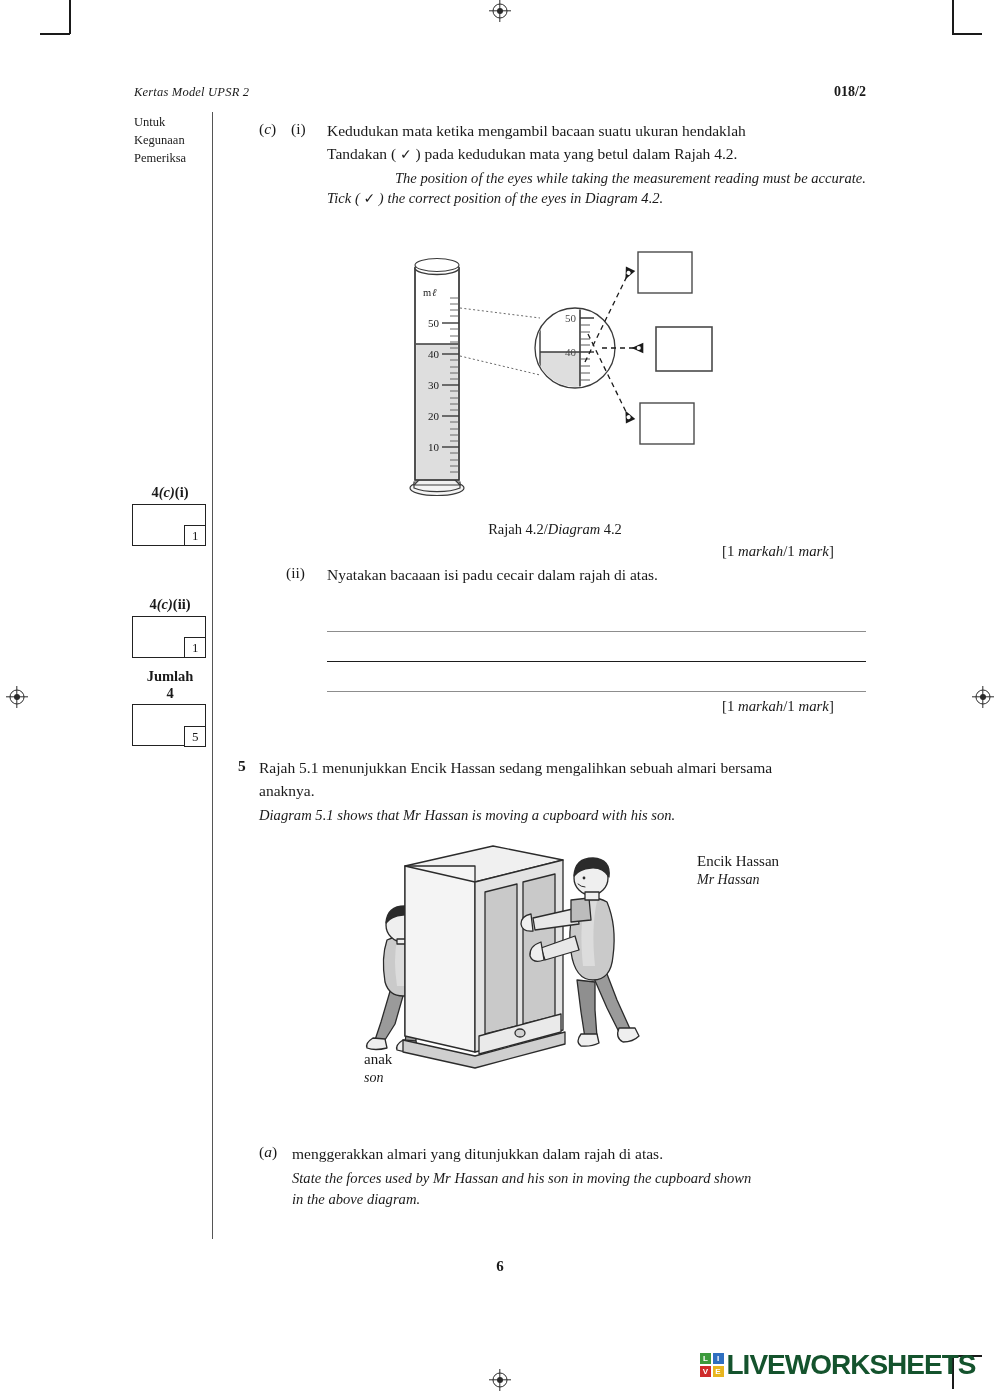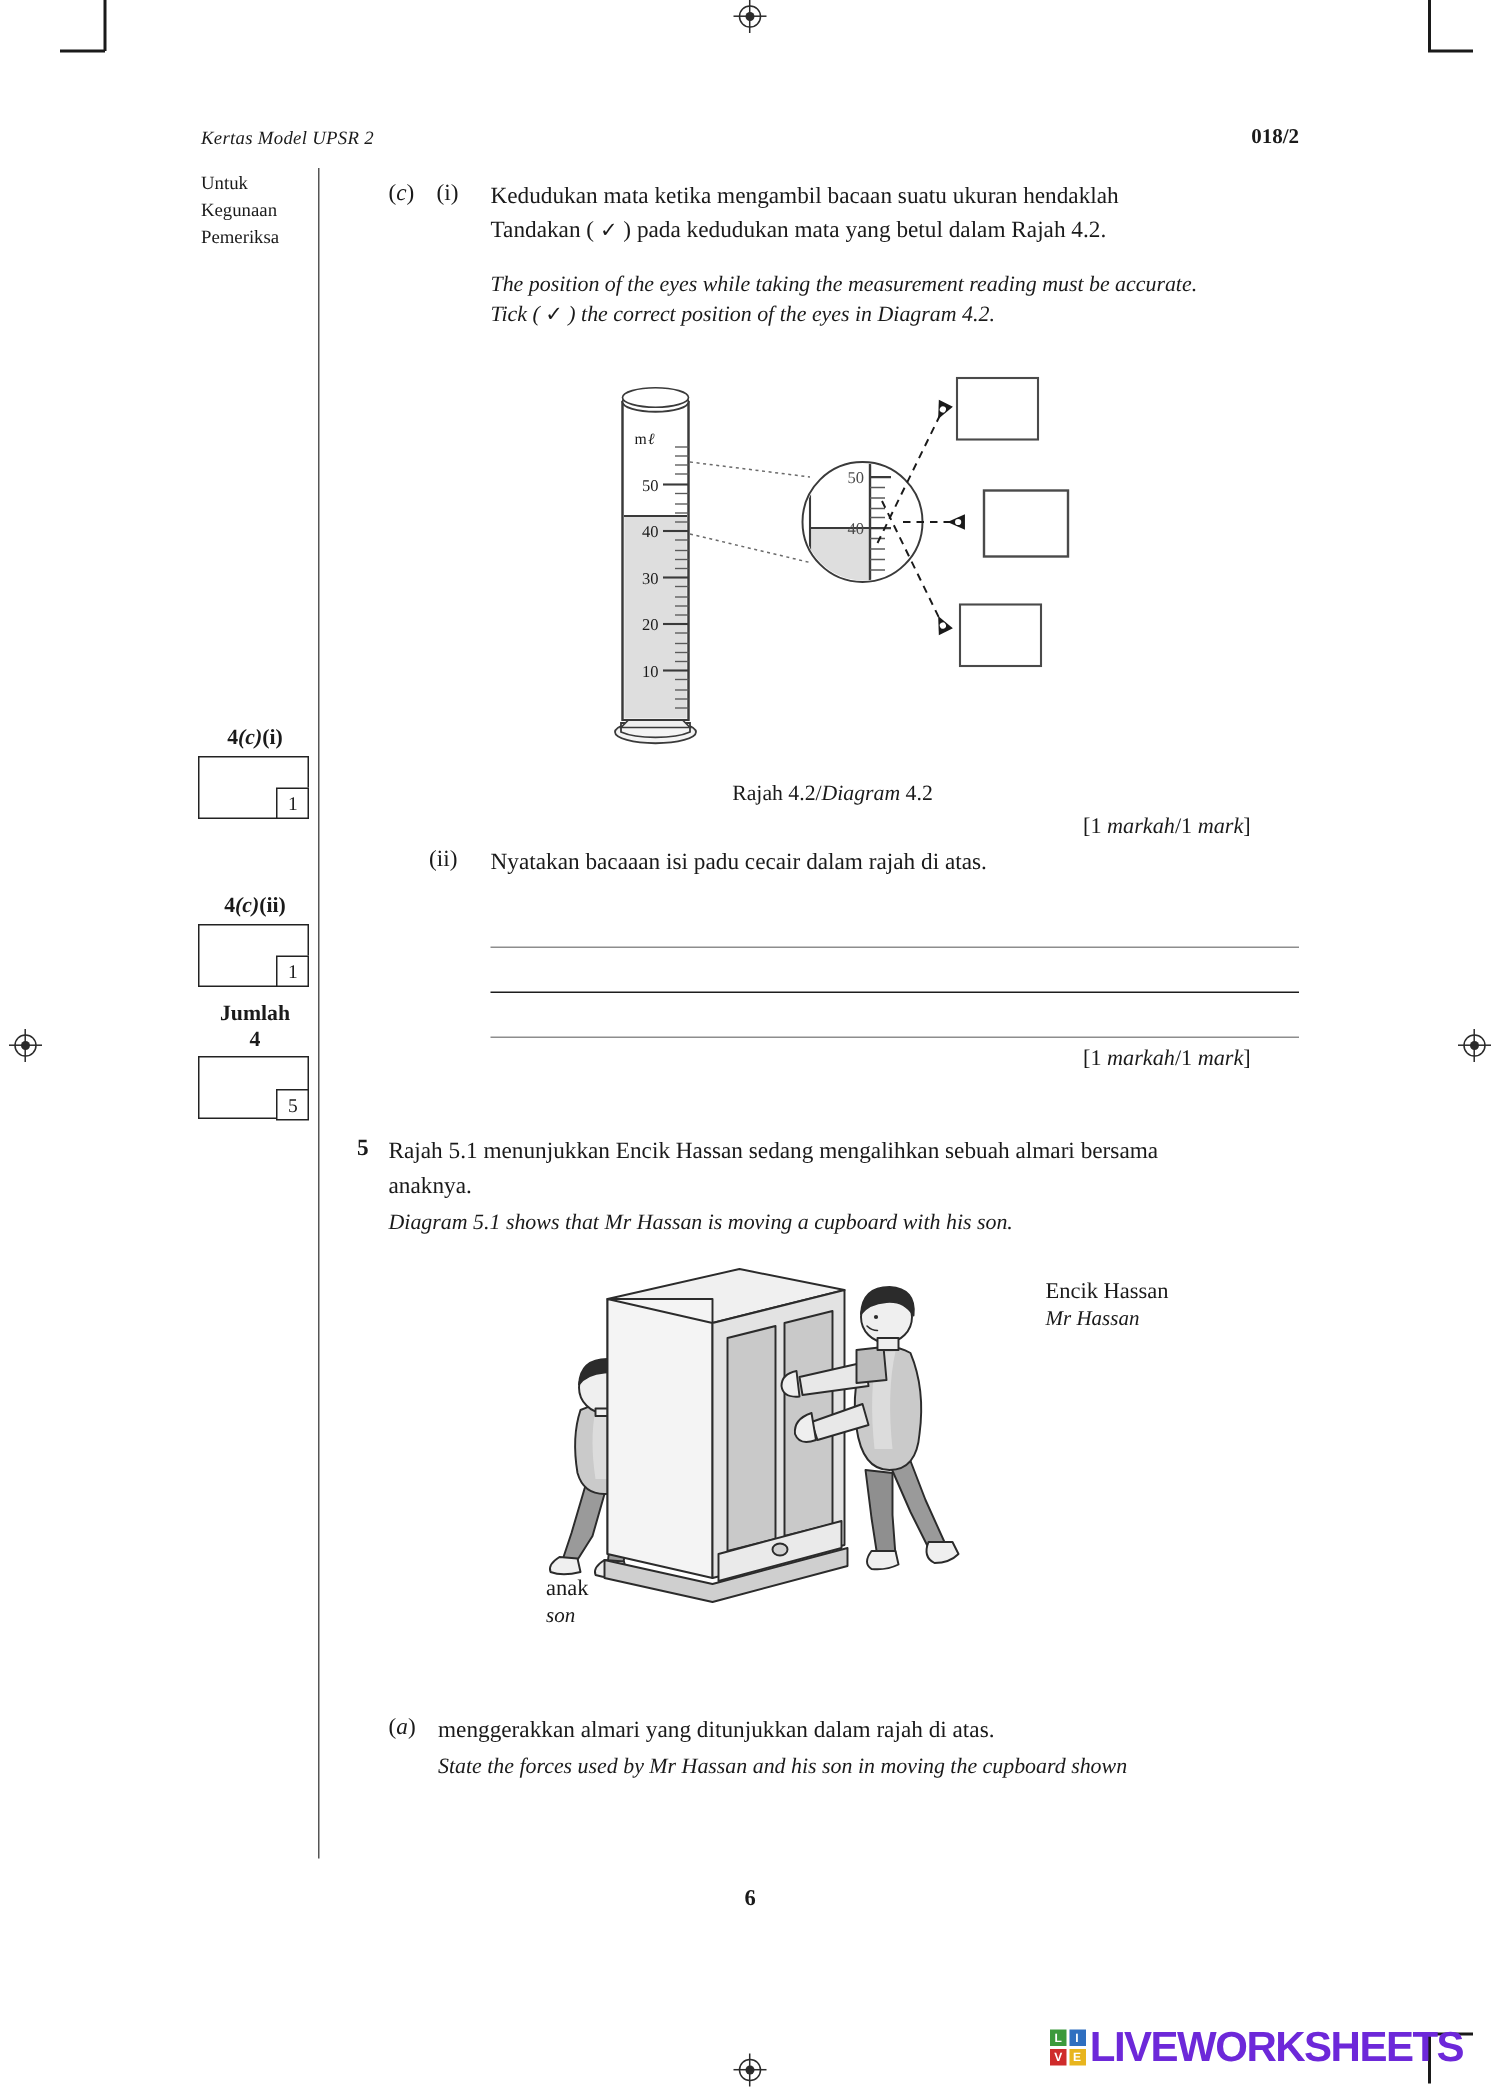"The position of the eyes" div.eng { margin-top: 14px -> 2px; text-align: none -> right }
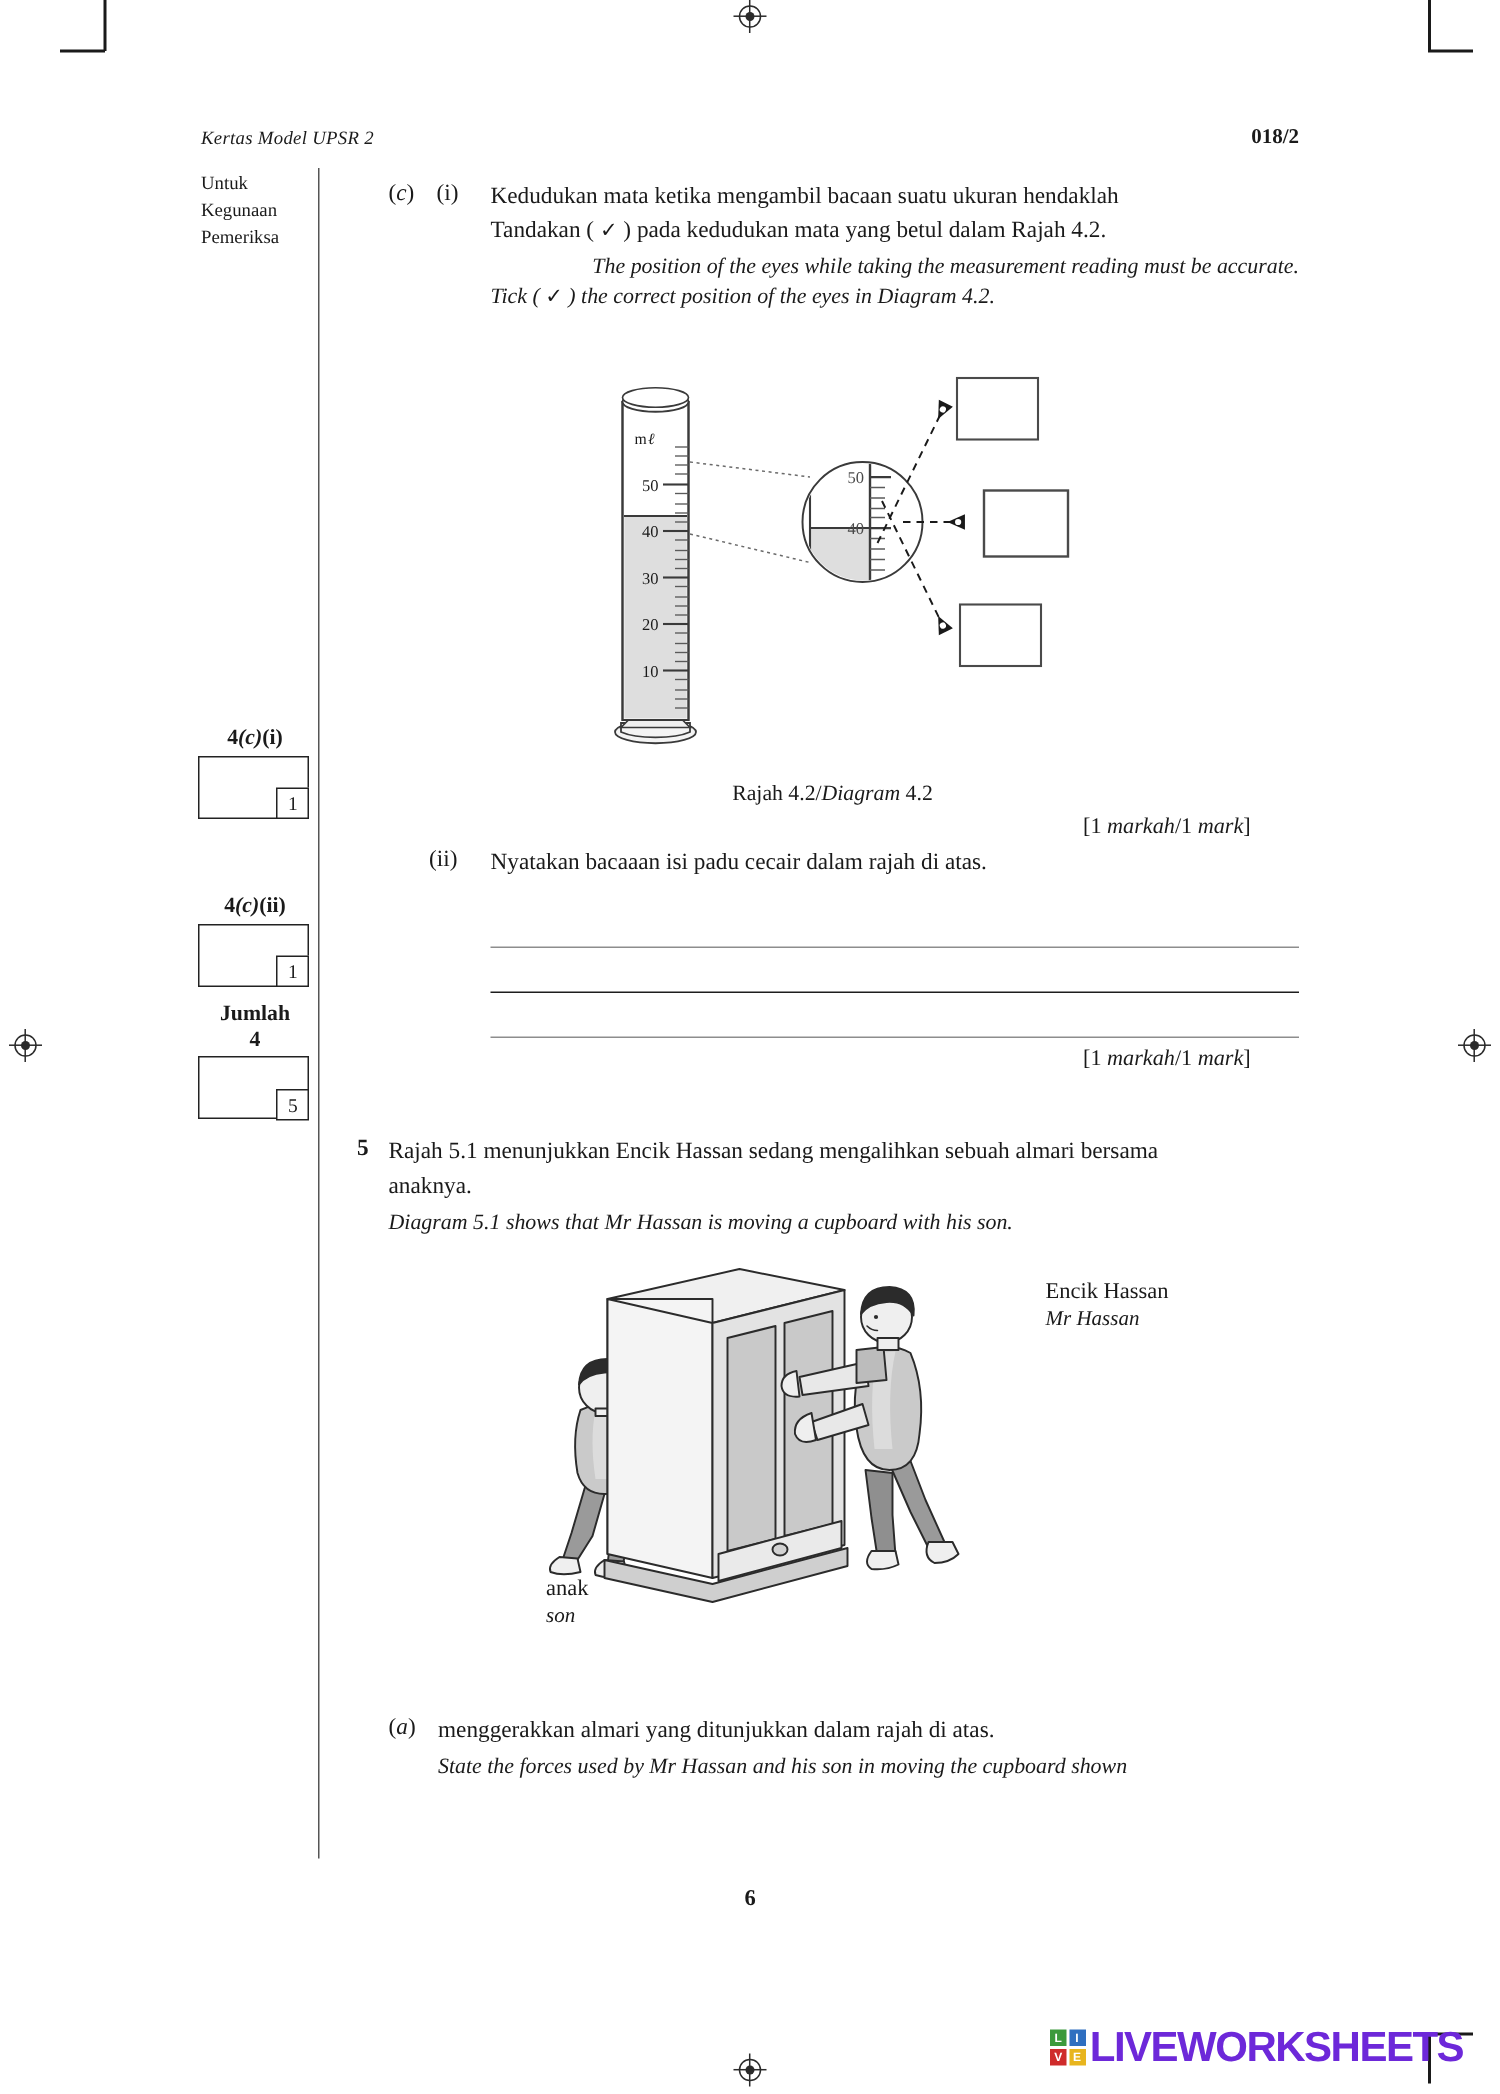"in the above diagram." div.eng { html: none -> <div>in the above diagram.</div> }
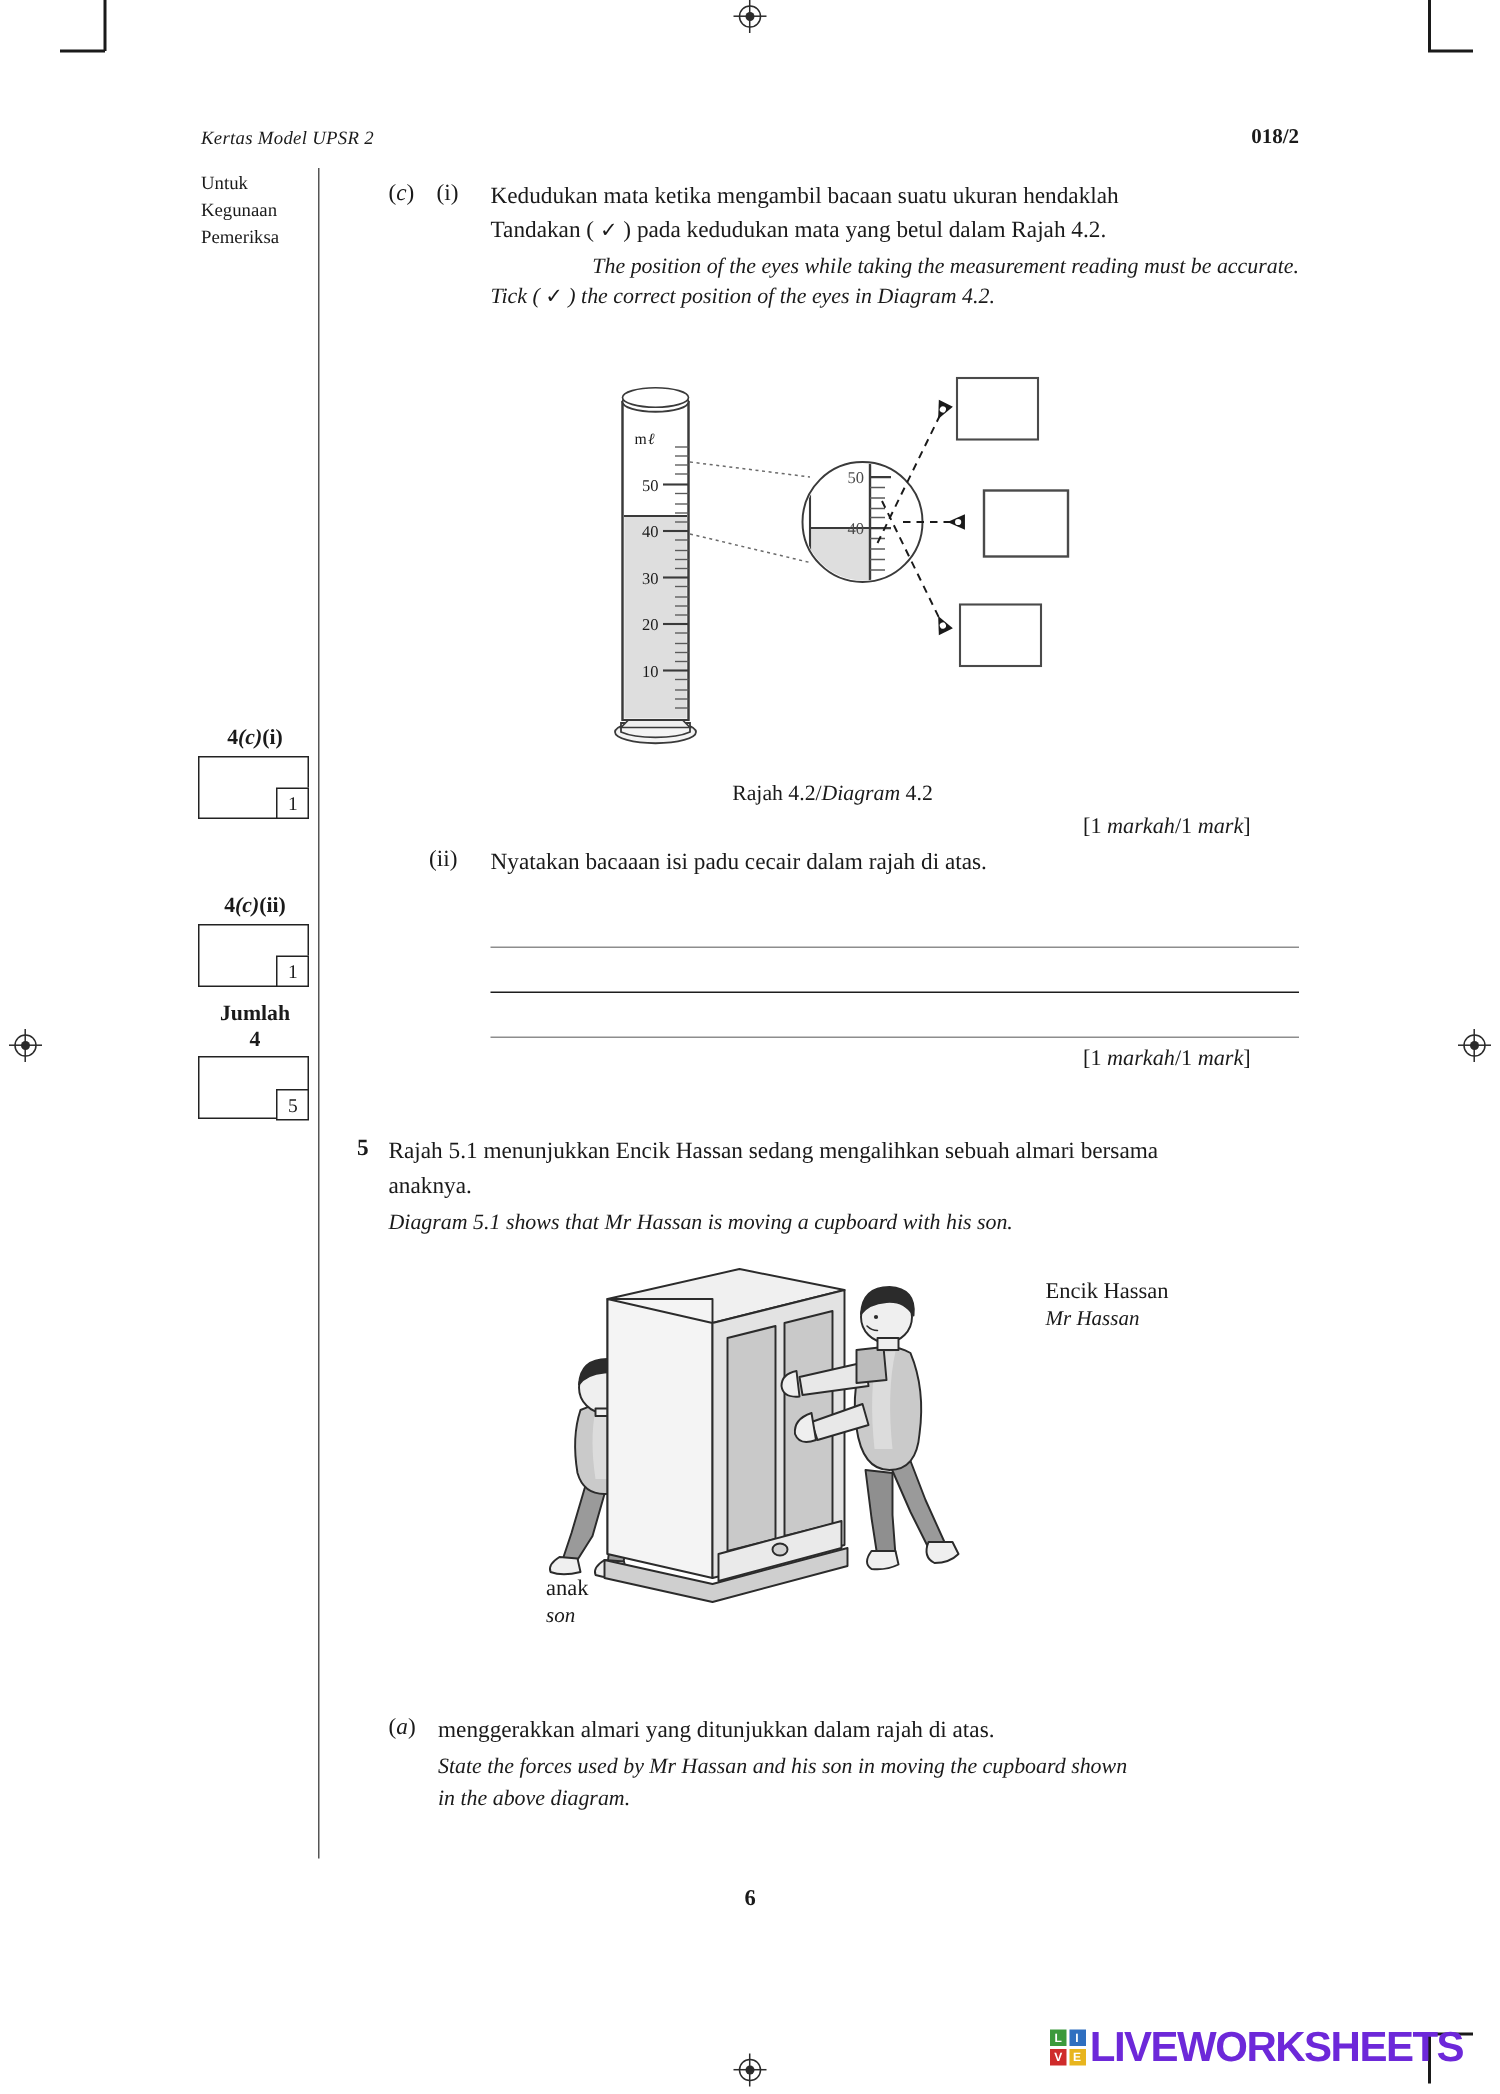"LIVEWORKSHEETS" .lw-word { color: #6d28d9 -> #14532d }
